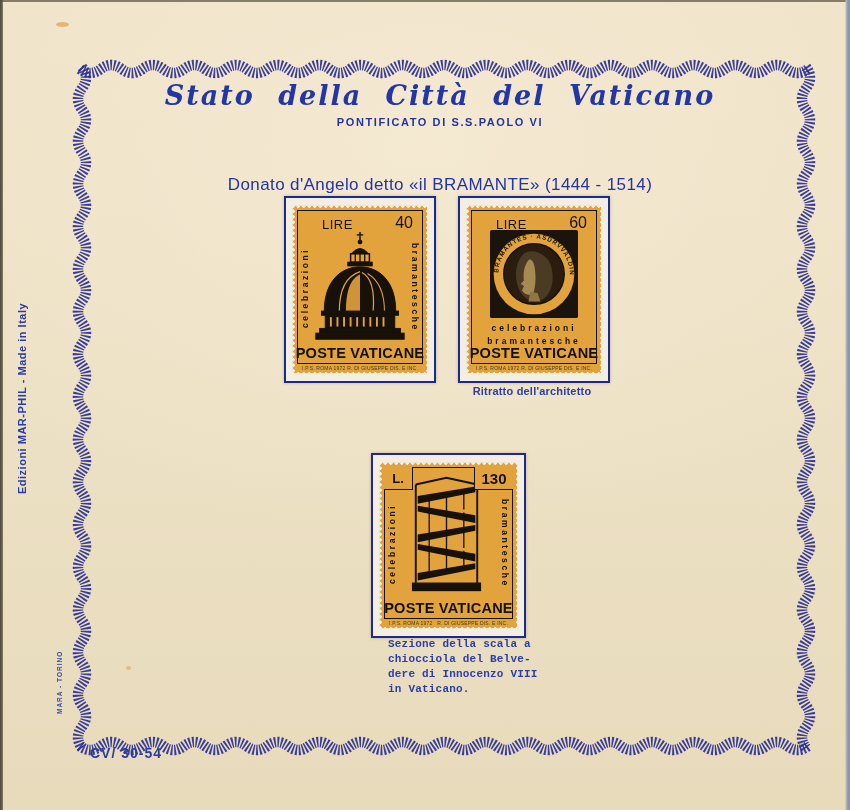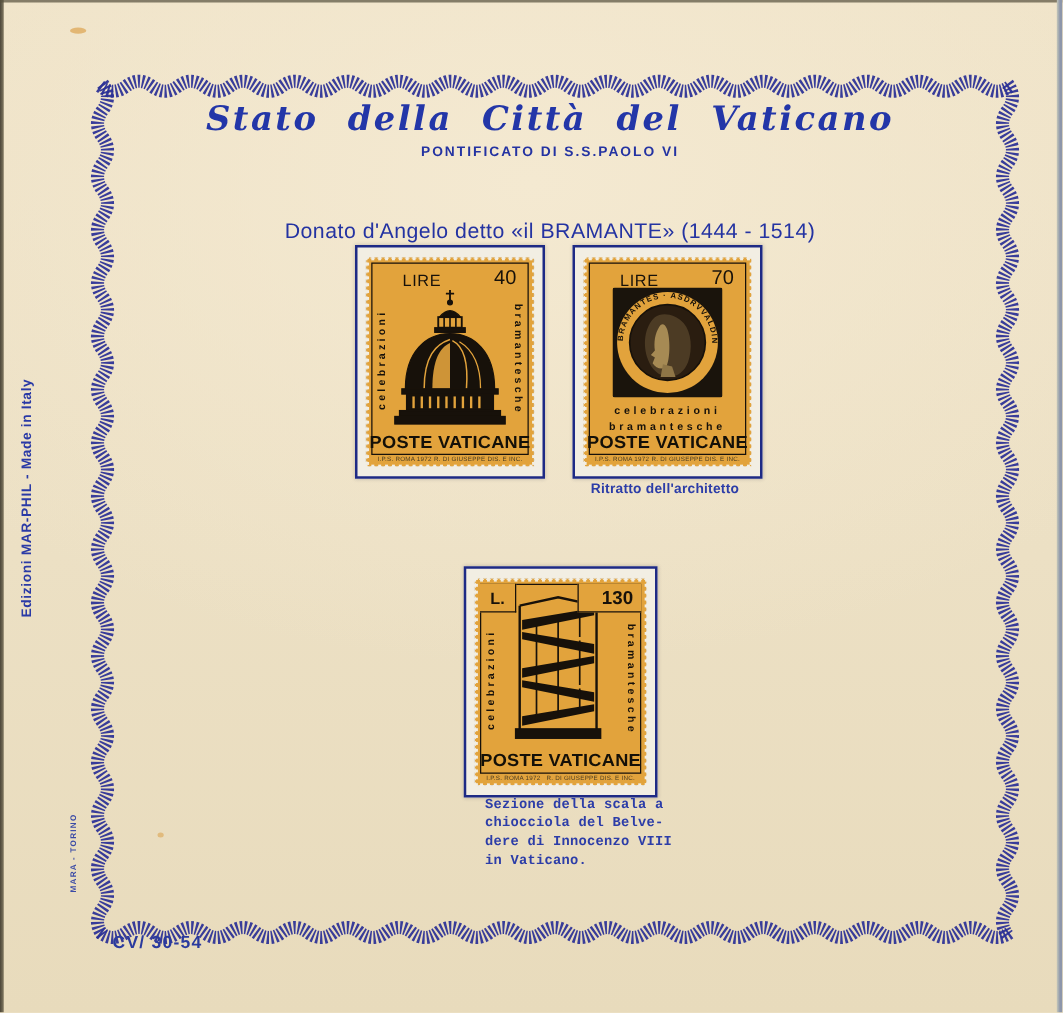"70" span.val { text: 70 -> 60 }
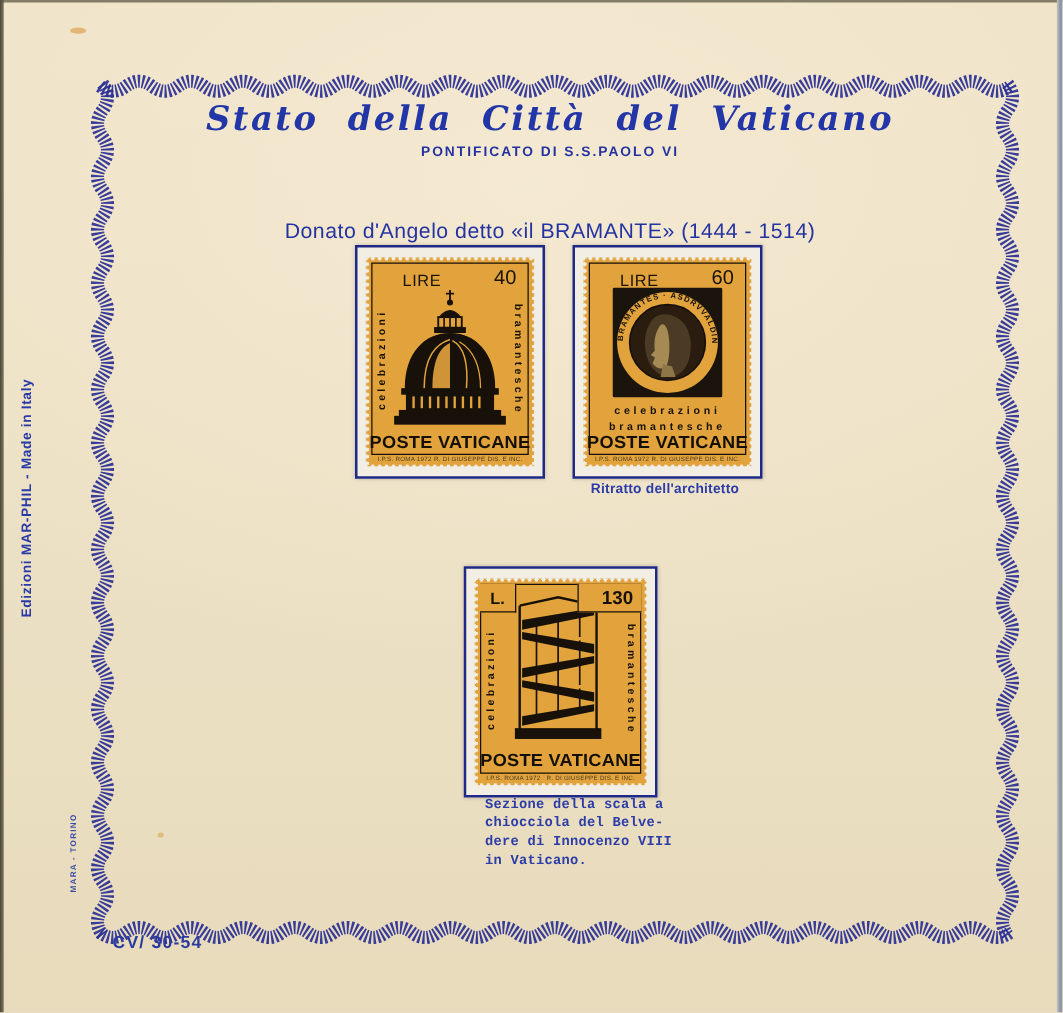"130" .c3r { padding-left: 12px -> none }
